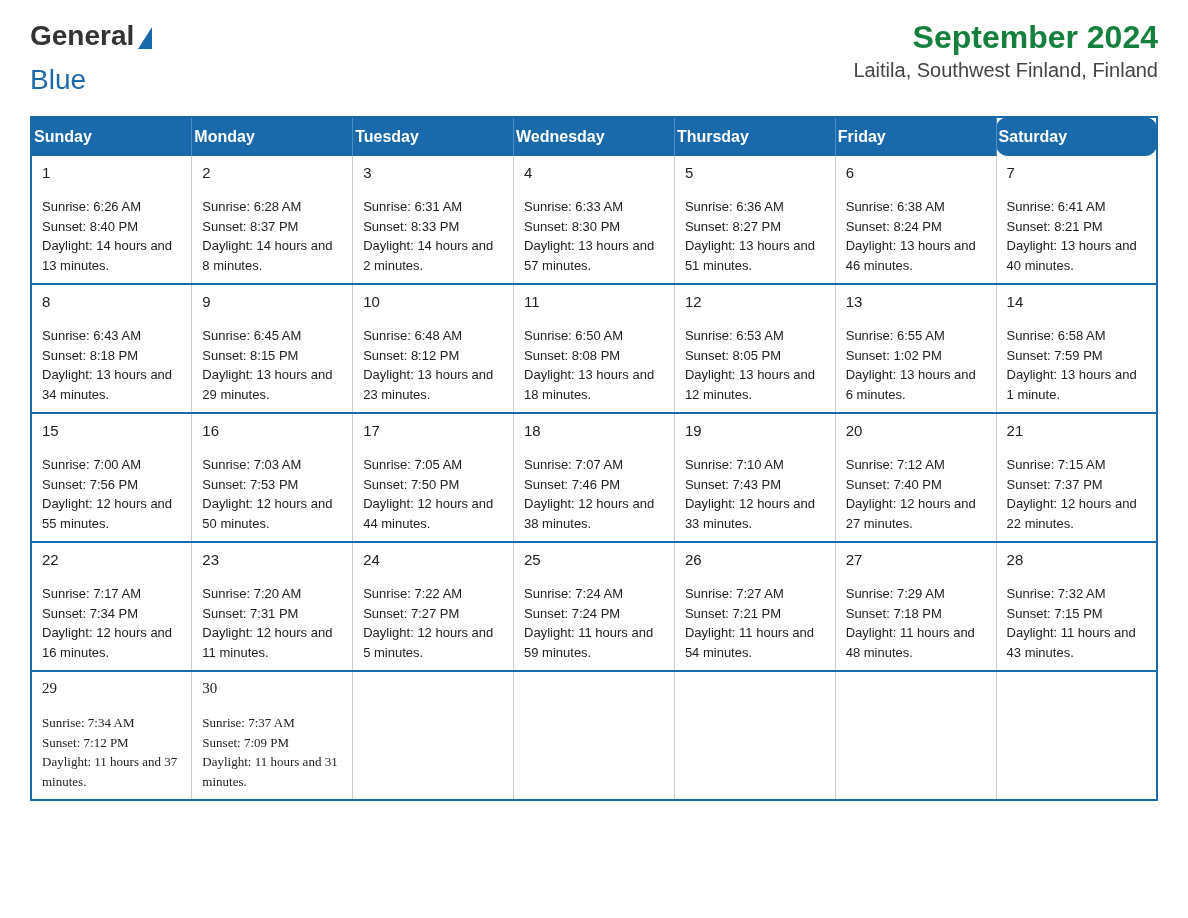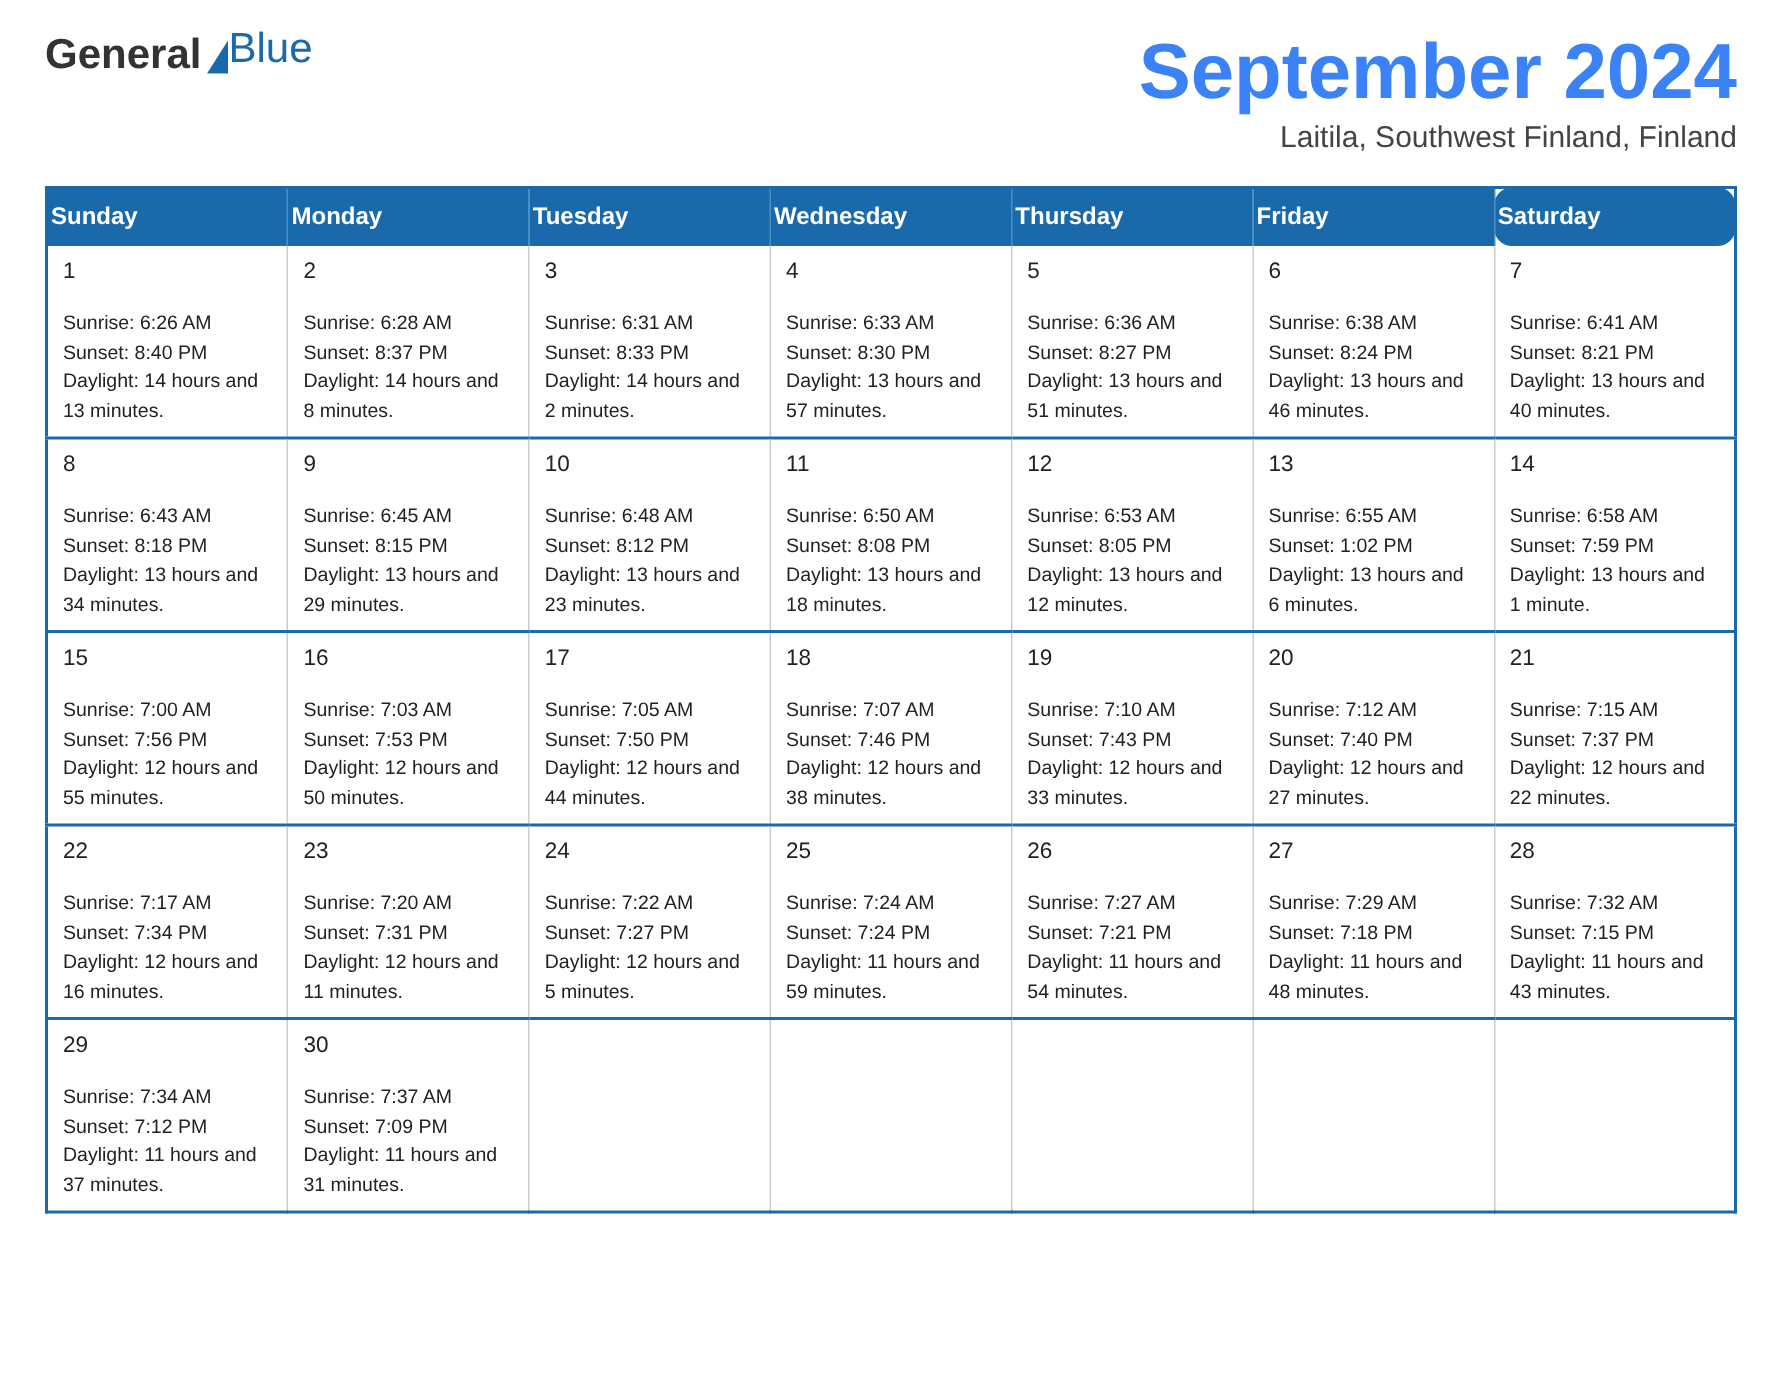"General" .logo { flex-direction: row -> column; gap: none -> 16px }
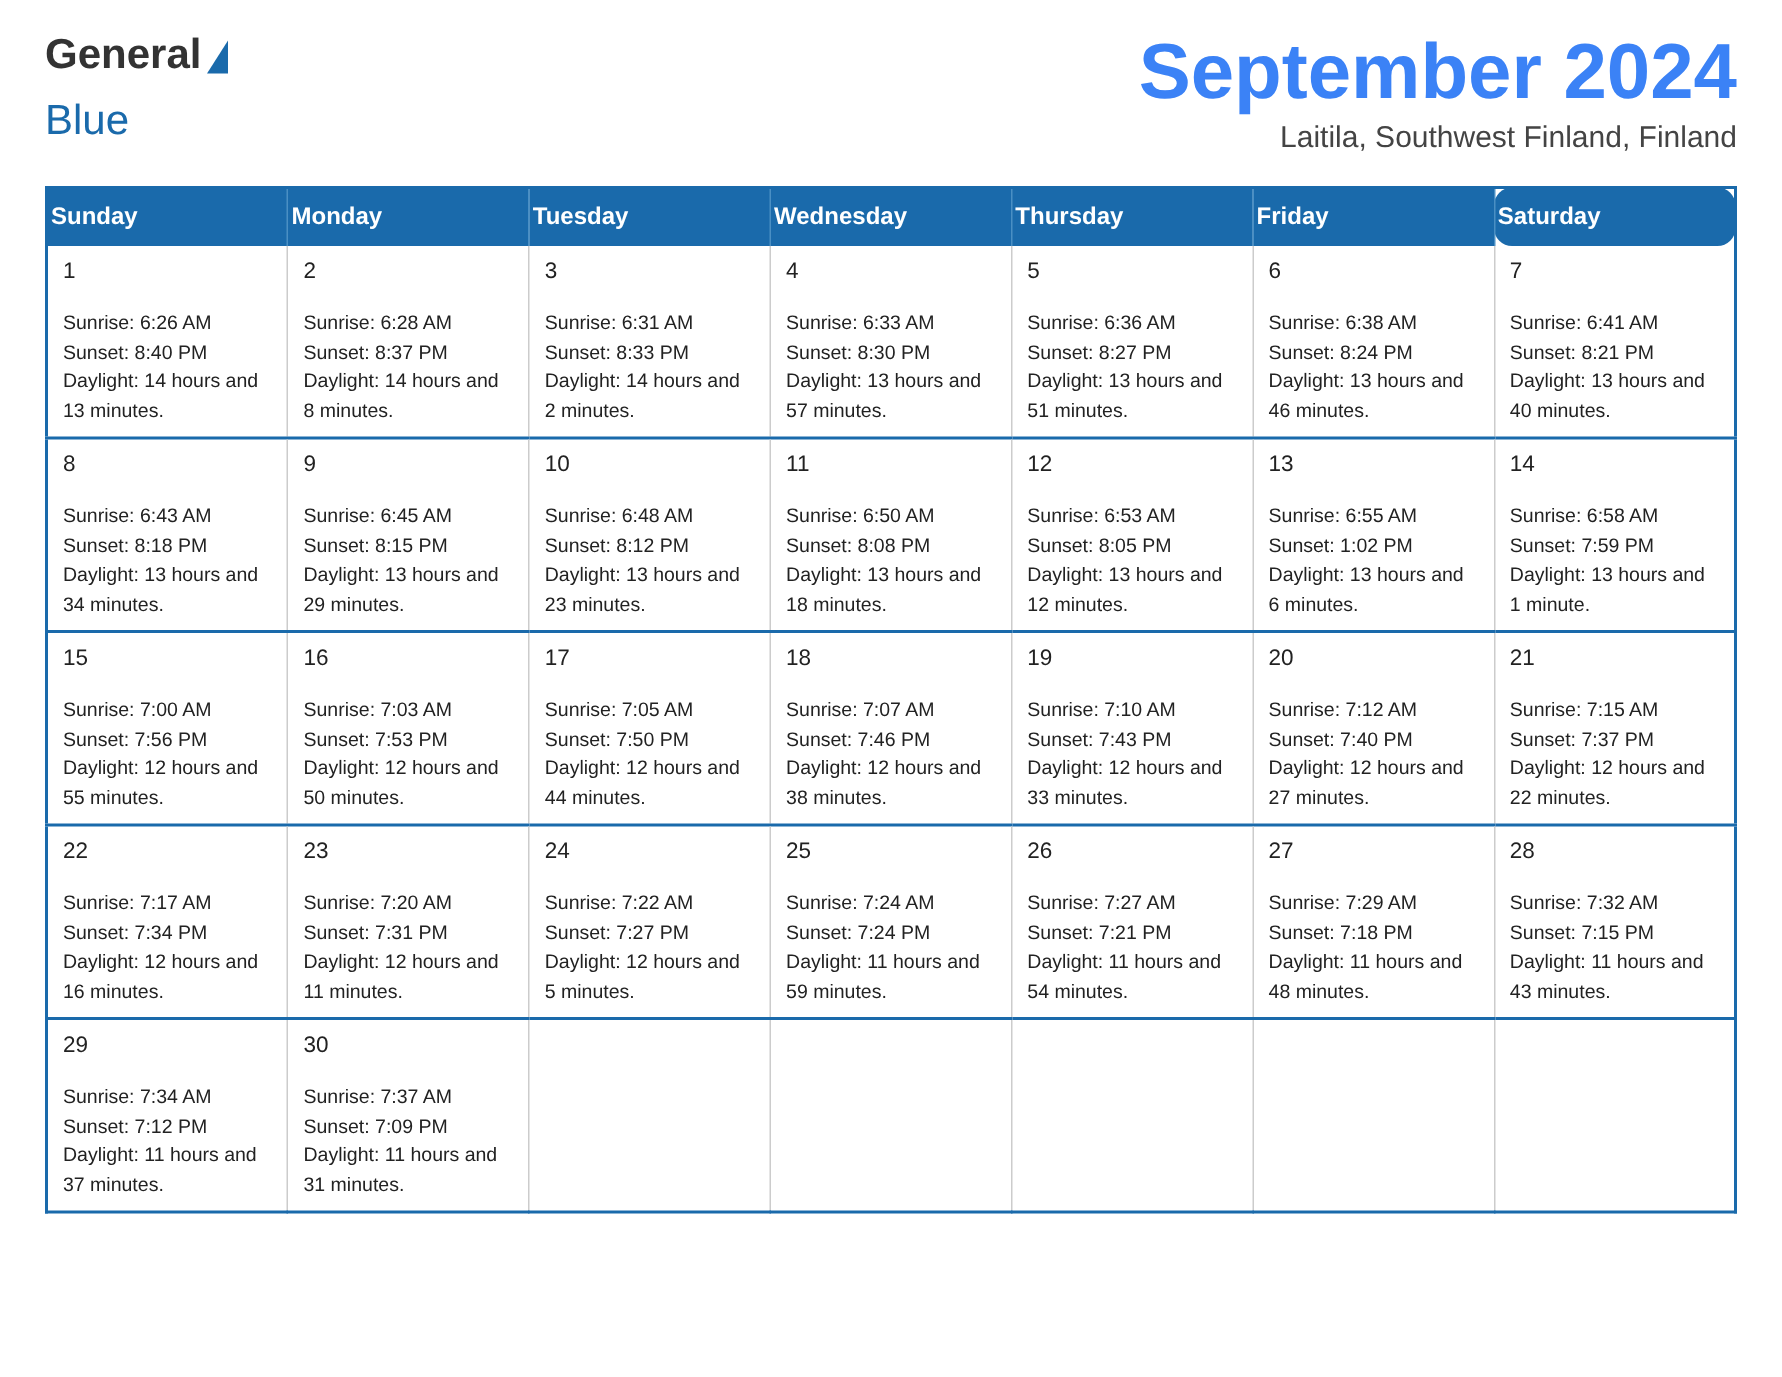"September 2024" .month-year { color: #3b82f6 -> #15803d; font-size: 52px -> 32px }
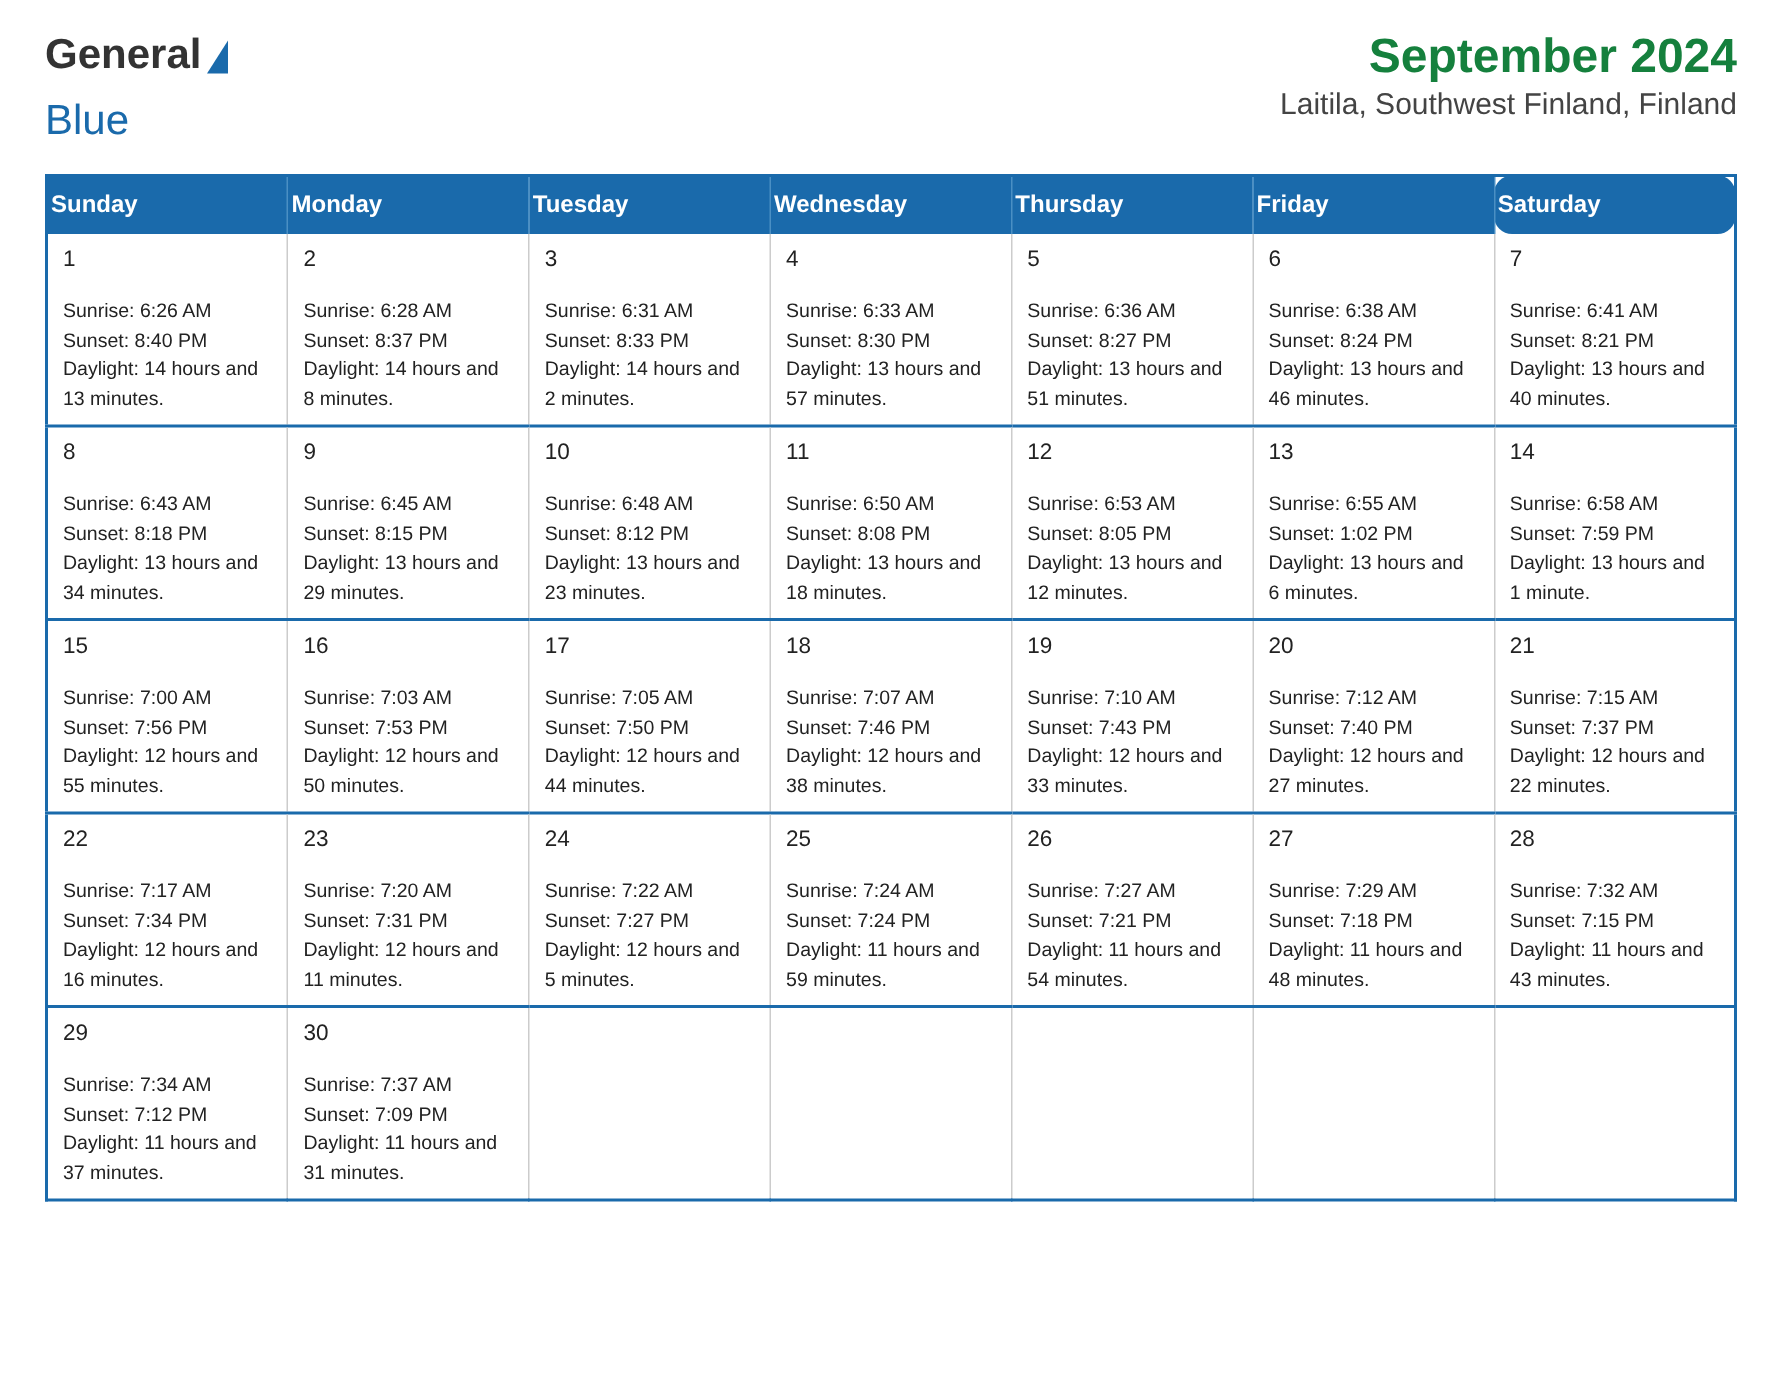"29" .calendar tr:last-child td { font-family: none -> Liberation Serif, serif }
